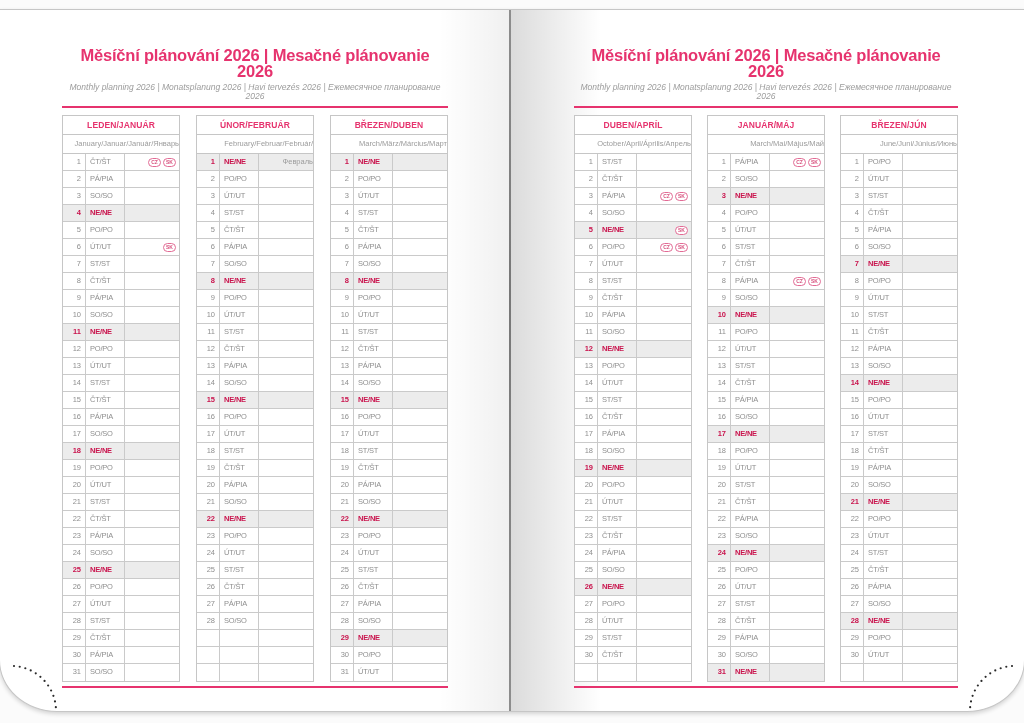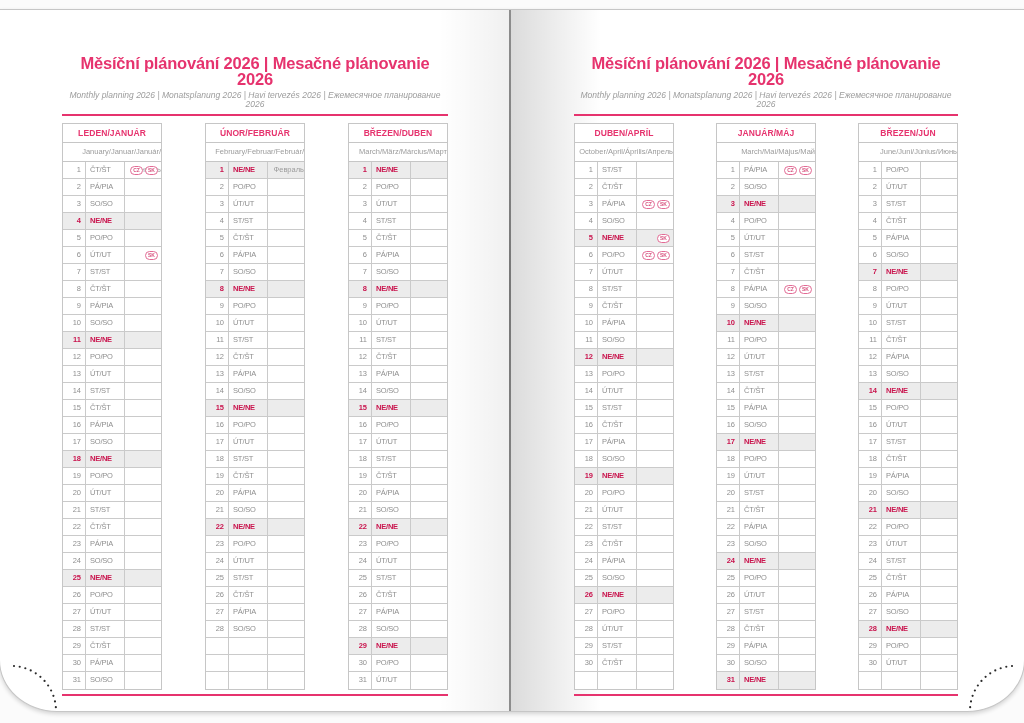"Měsíční plánování 2026 | Mesačné" .page { top: 8px -> 0 }
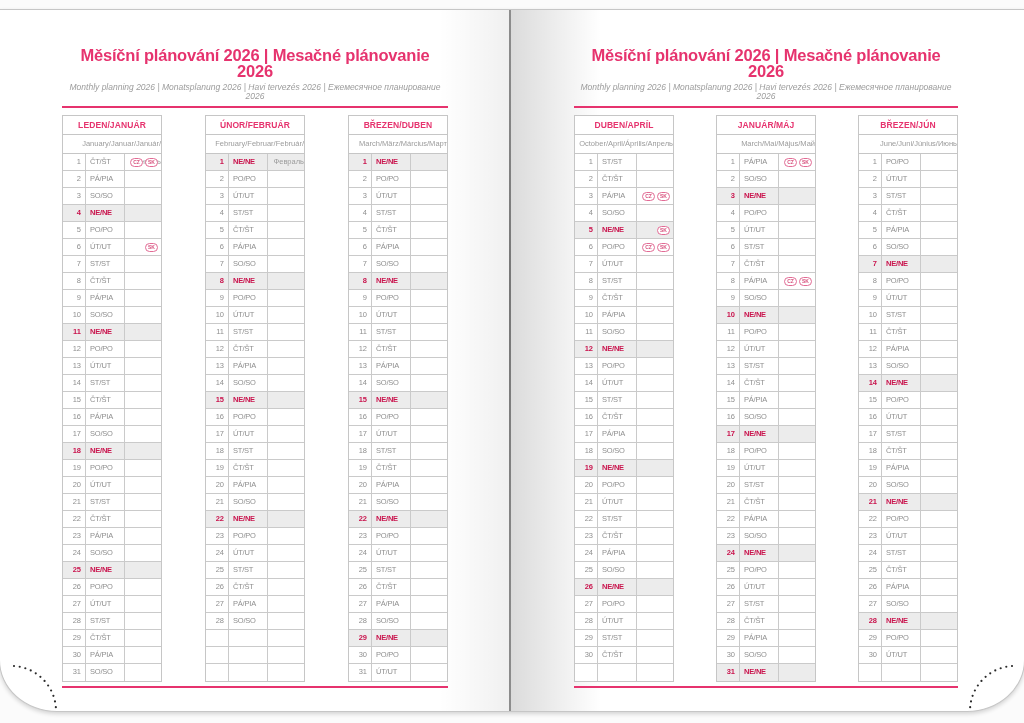"LEDEN/JANUÁR" .month { width: 100px -> 118px }
